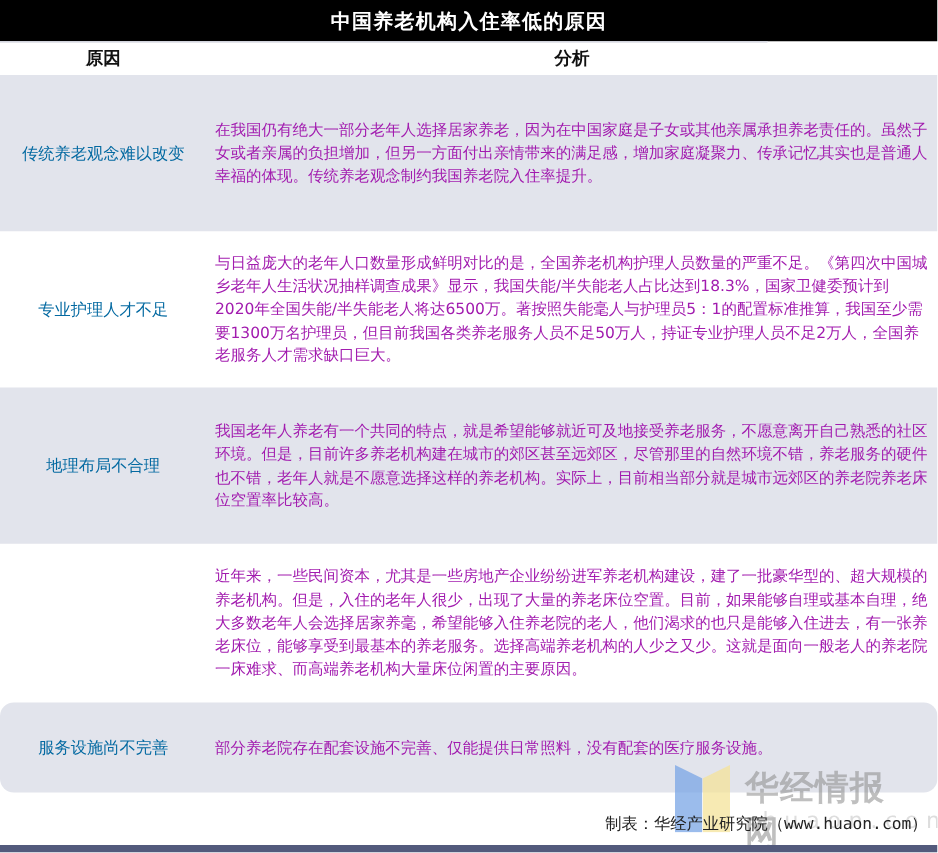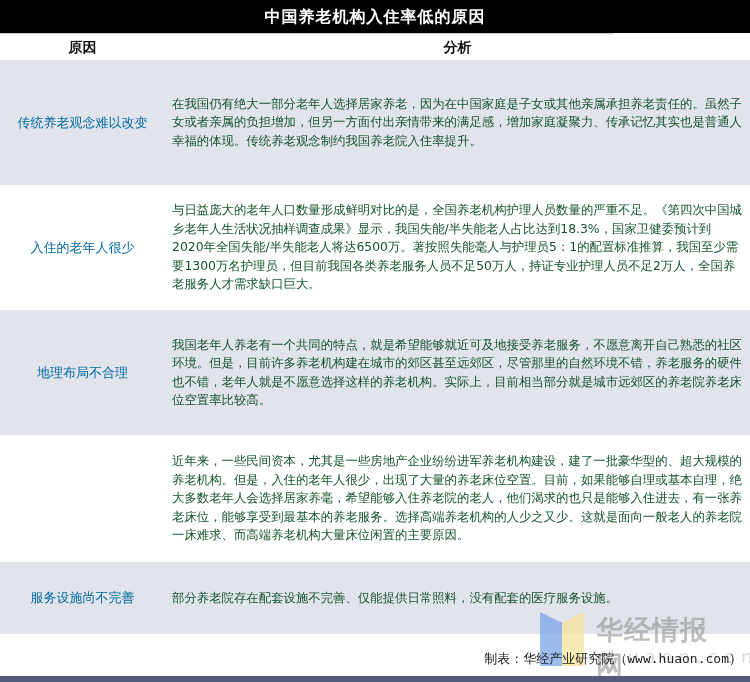"在我国仍有绝大一部分老年人选择居家养老，因为在中国家庭是子女或其他亲属承担养老责" .row .analysis { color: #14532d -> #a21caf }
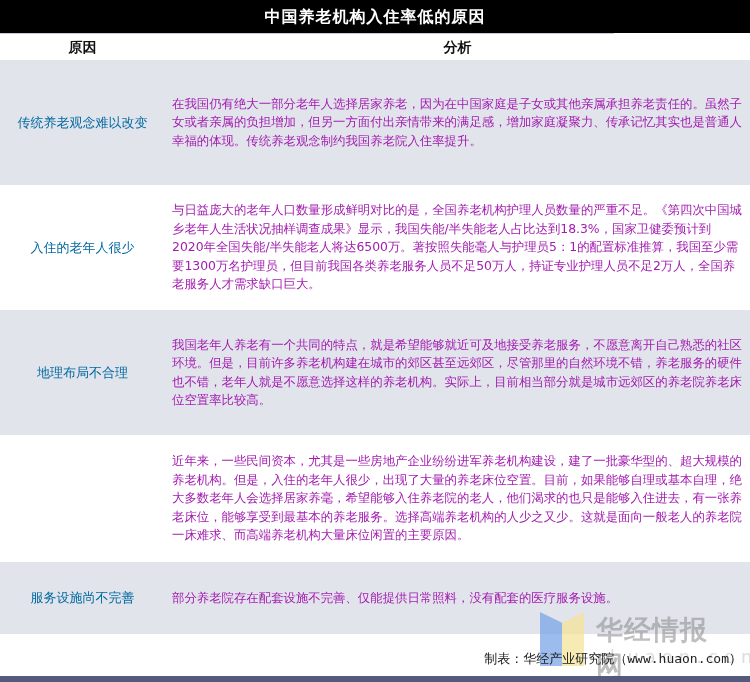"入住的老年人很少" div.reason { text: 入住的老年人很少 -> 专业护理人才不足 }
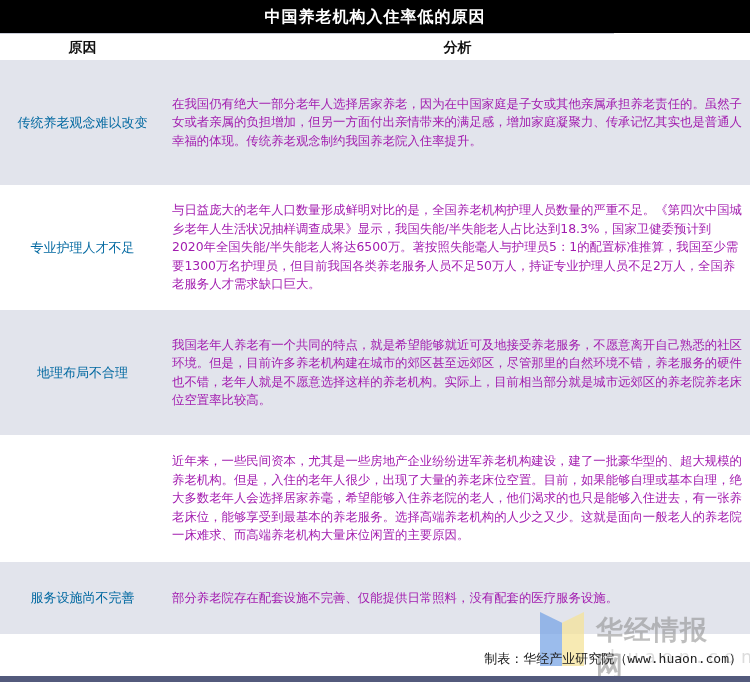"服务设施尚不完善" div.row { border-radius: none -> 11px }
